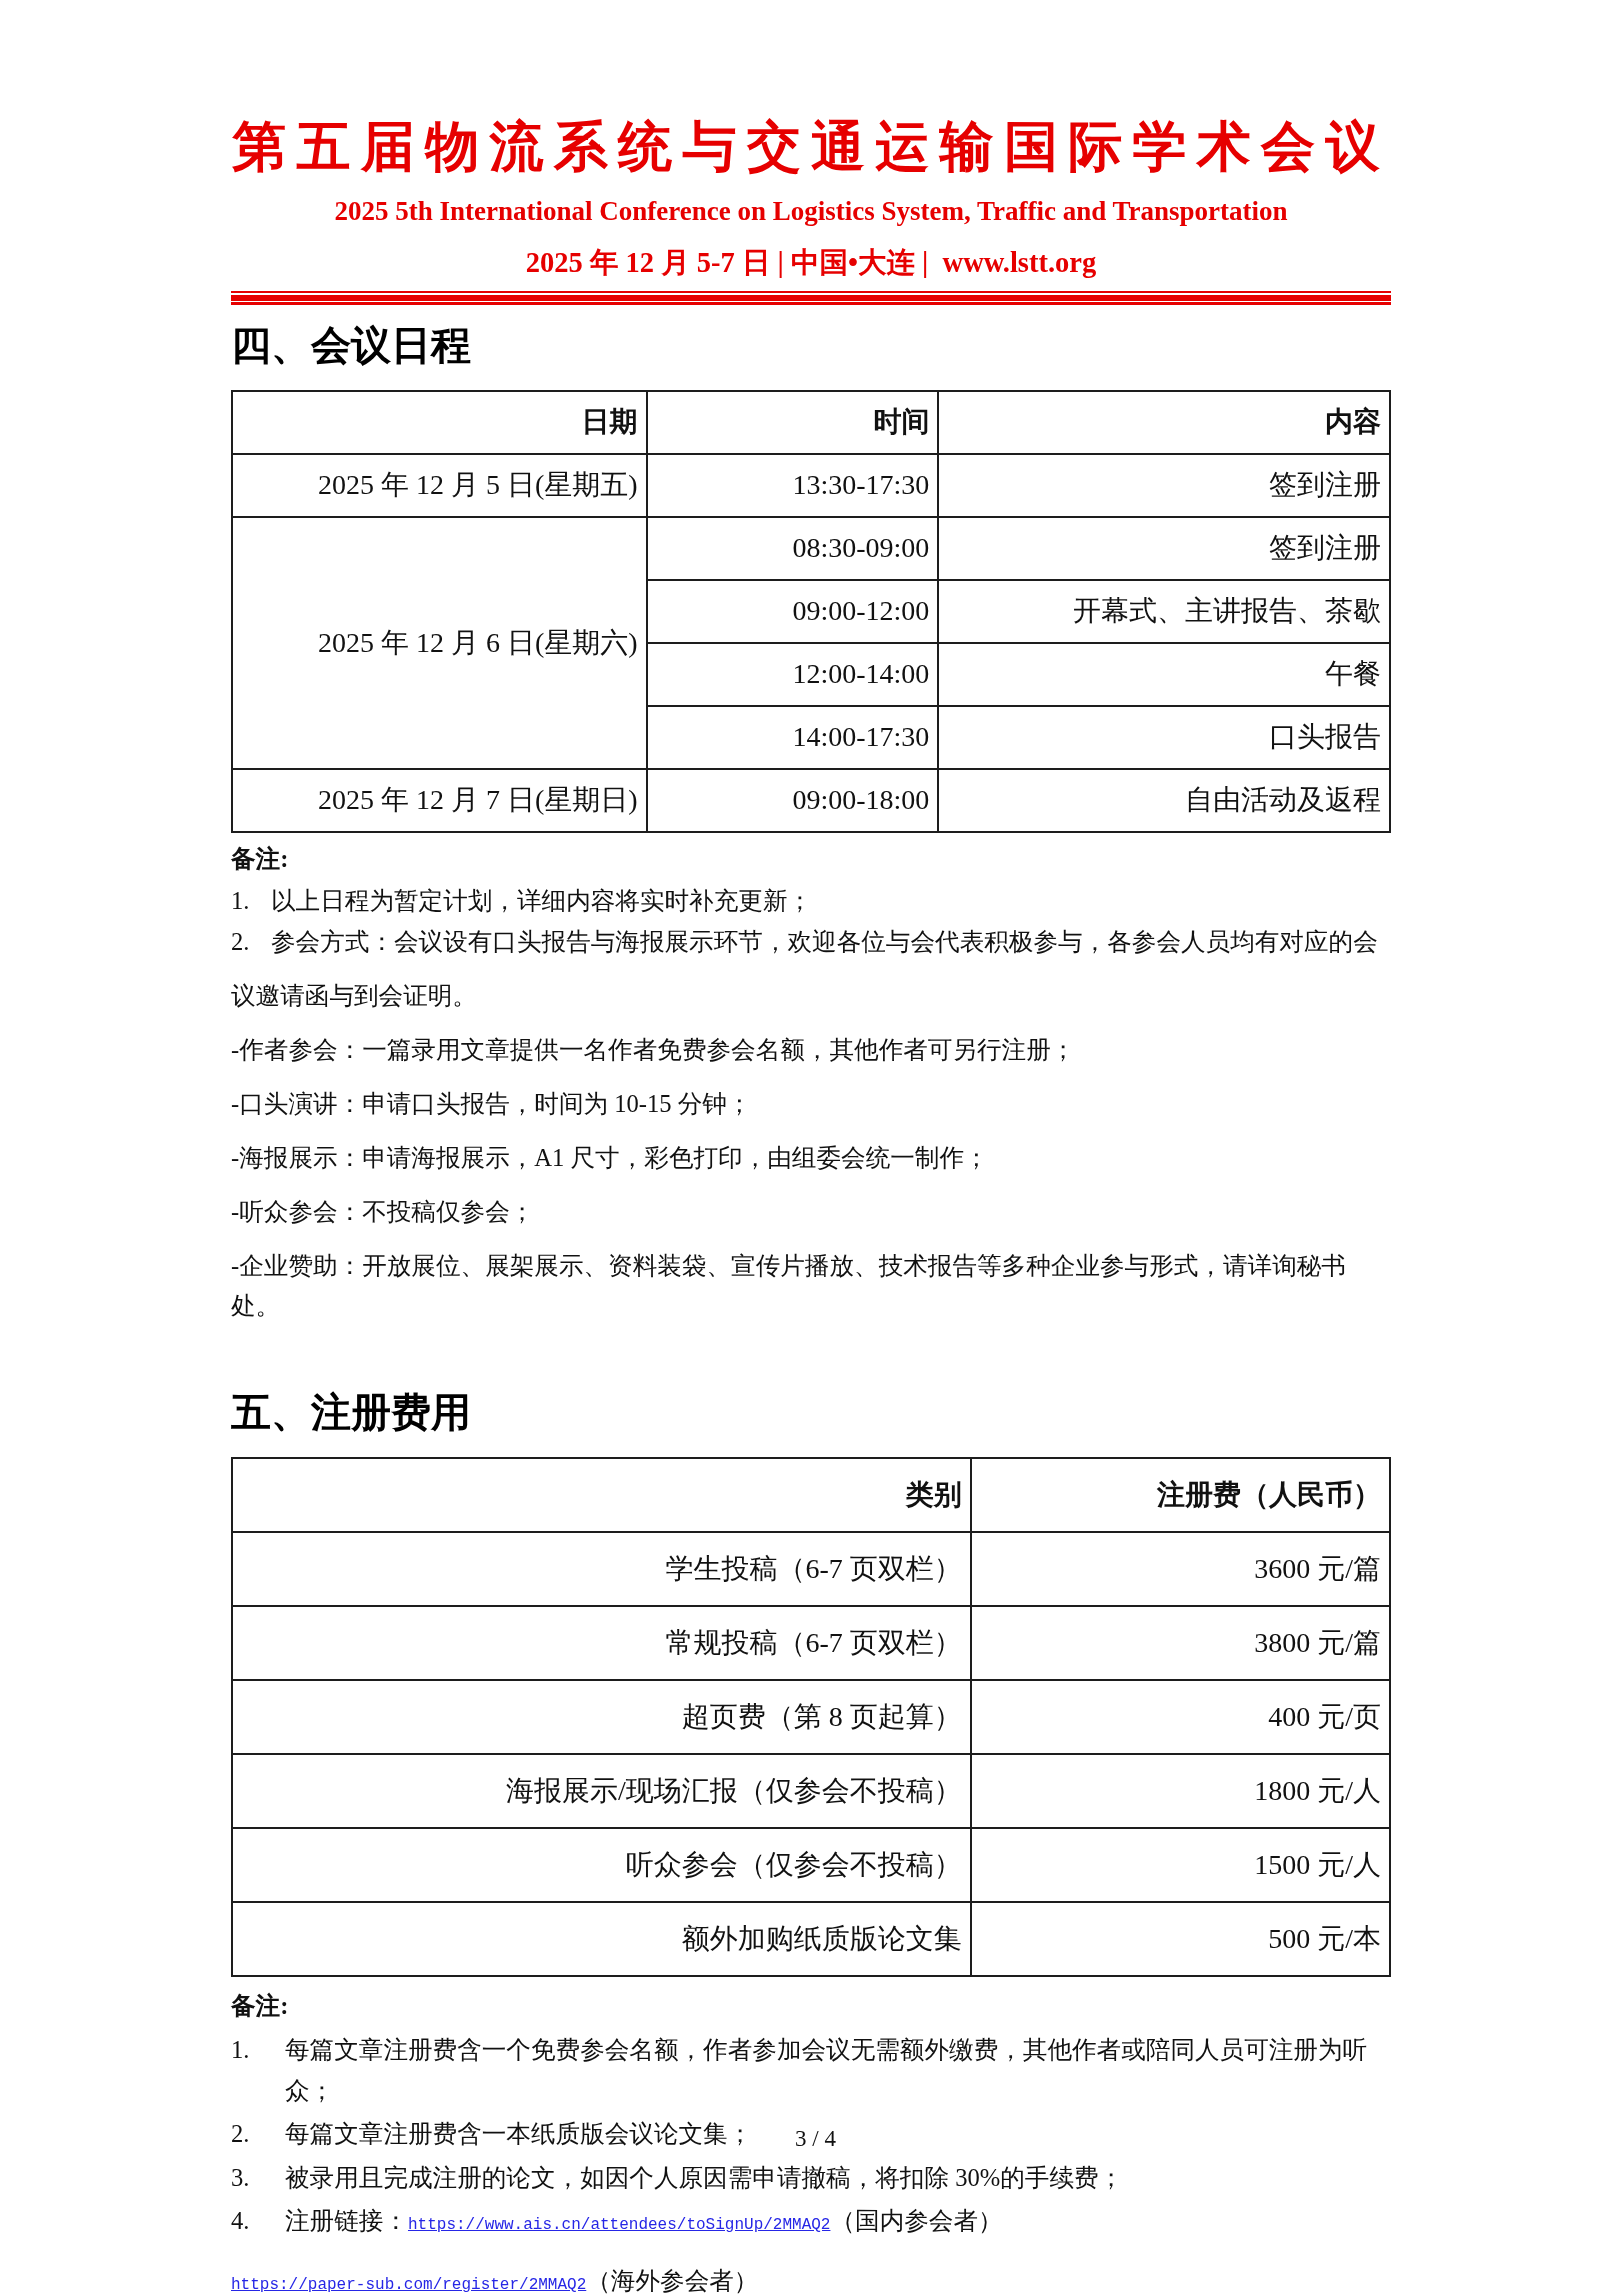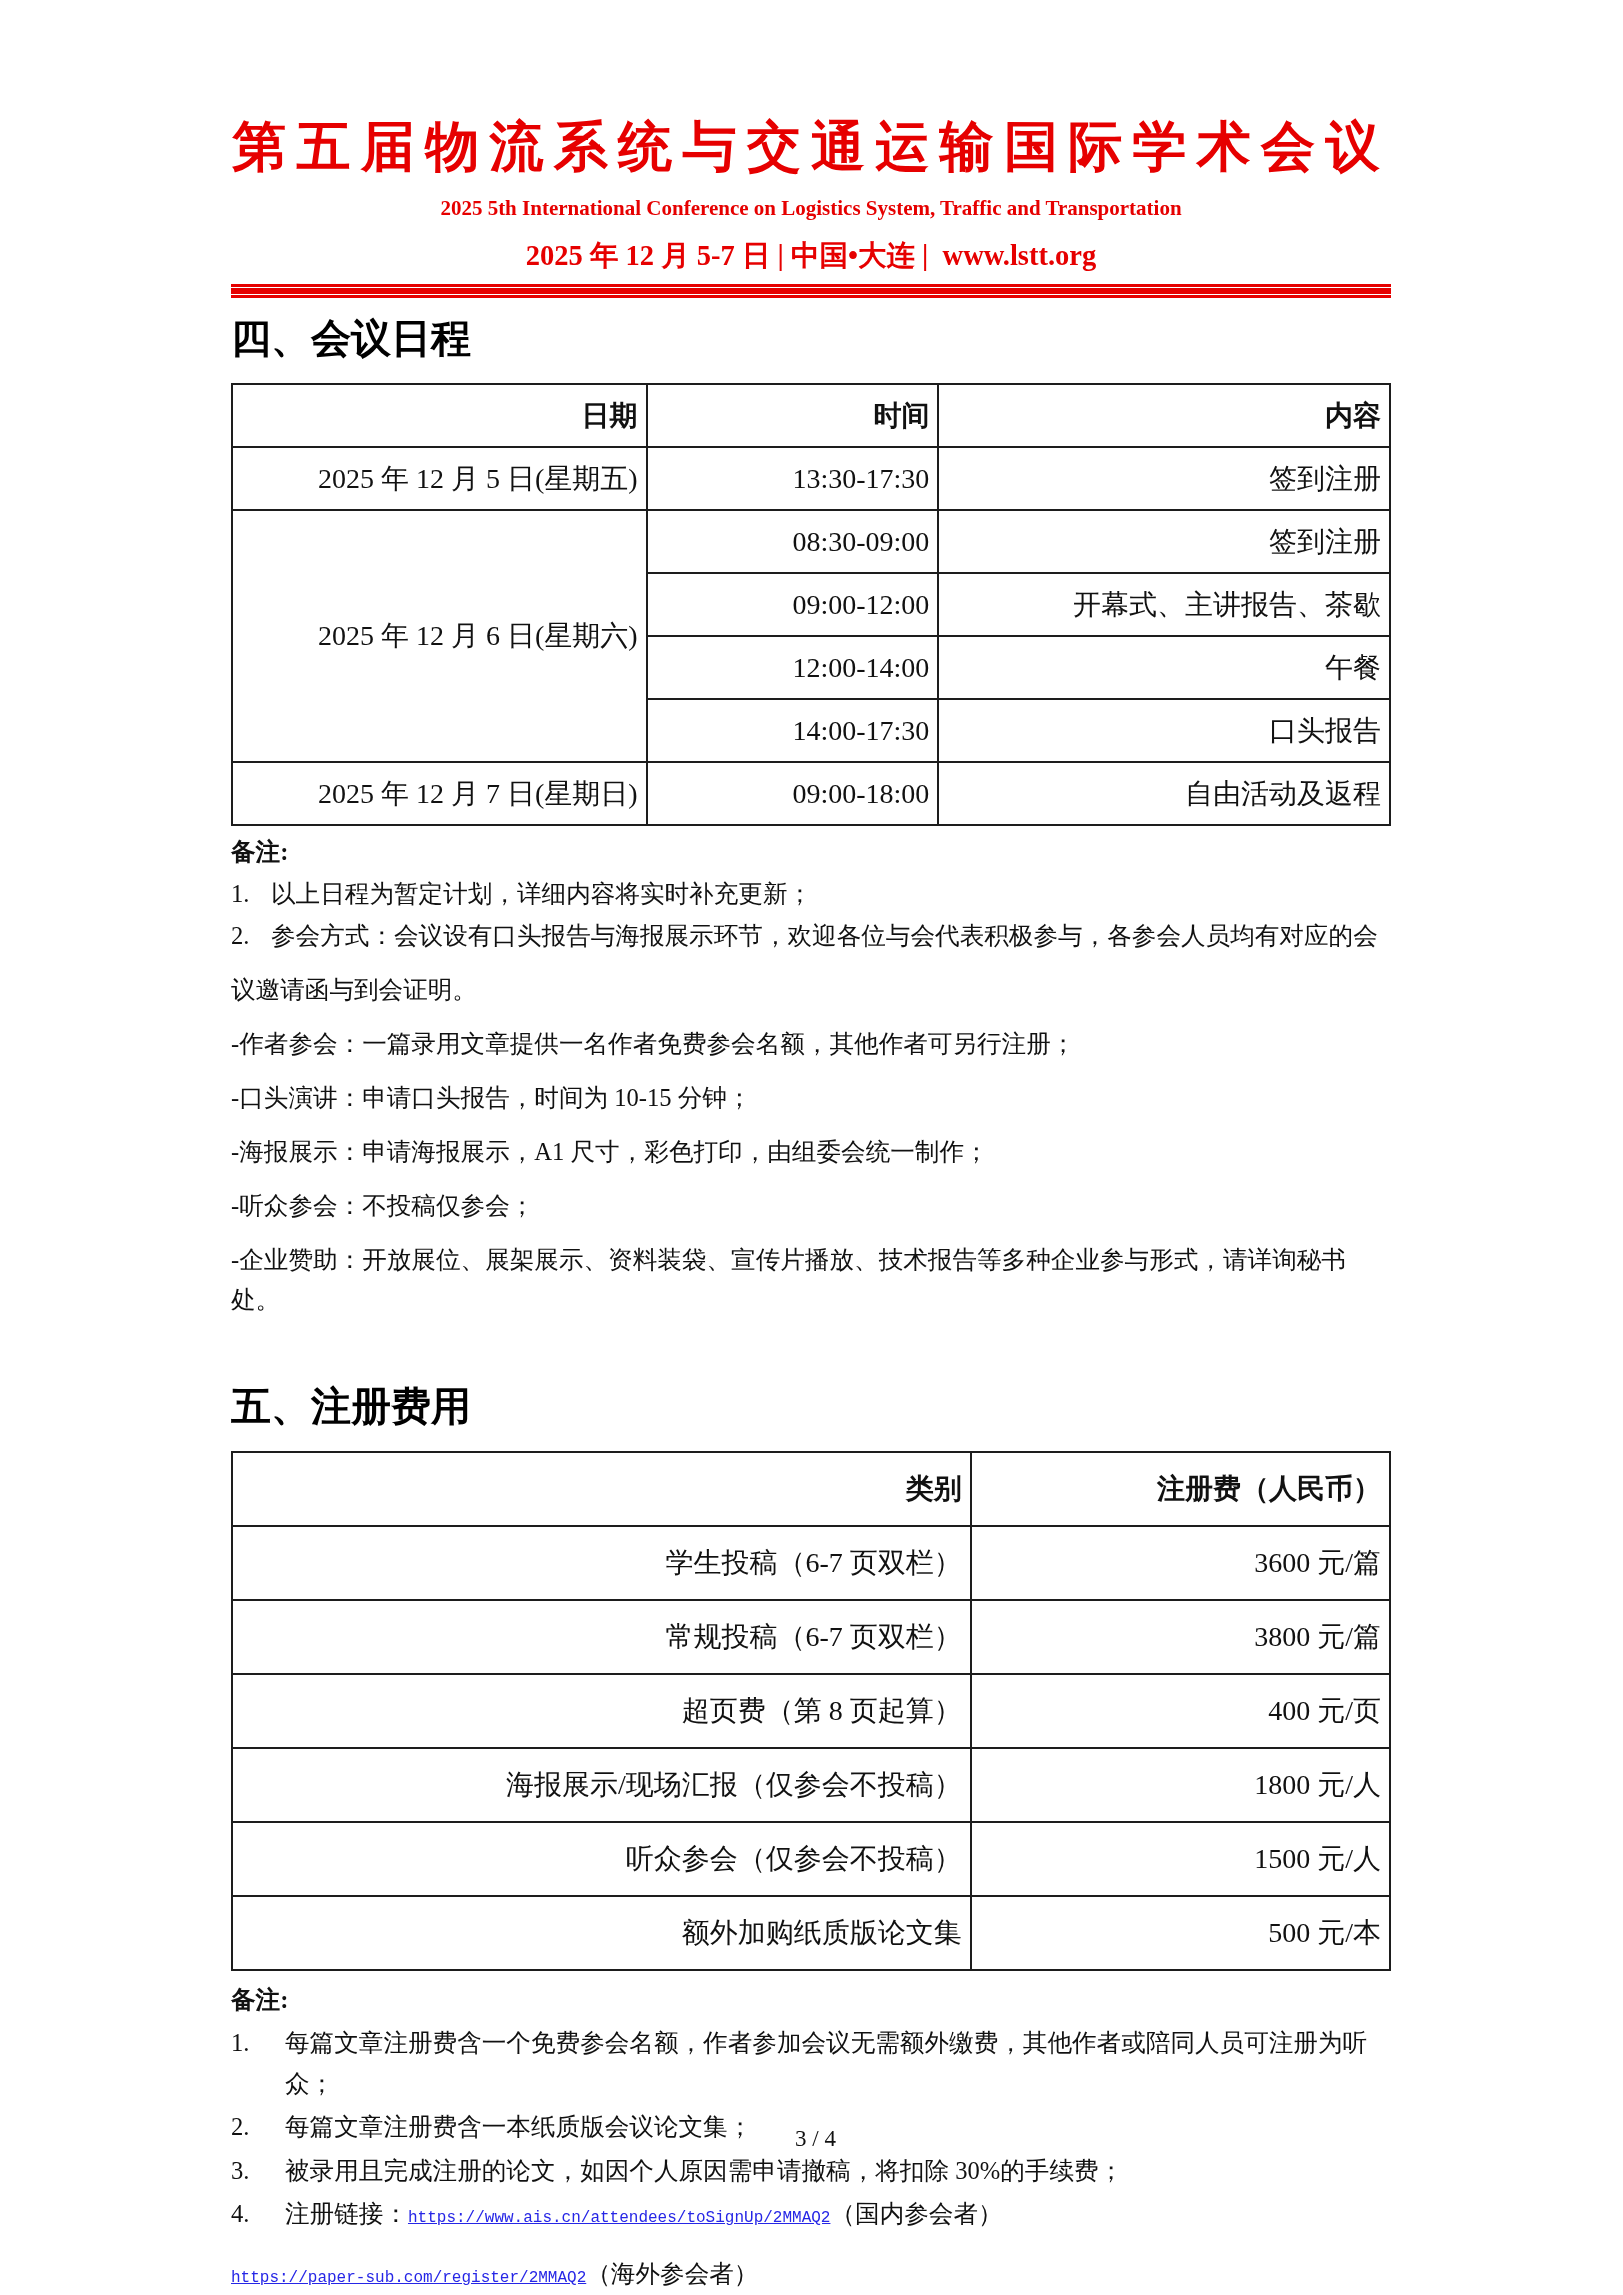"2025 5th International Conference on" .title-en { font-size: 21px -> 27px }
